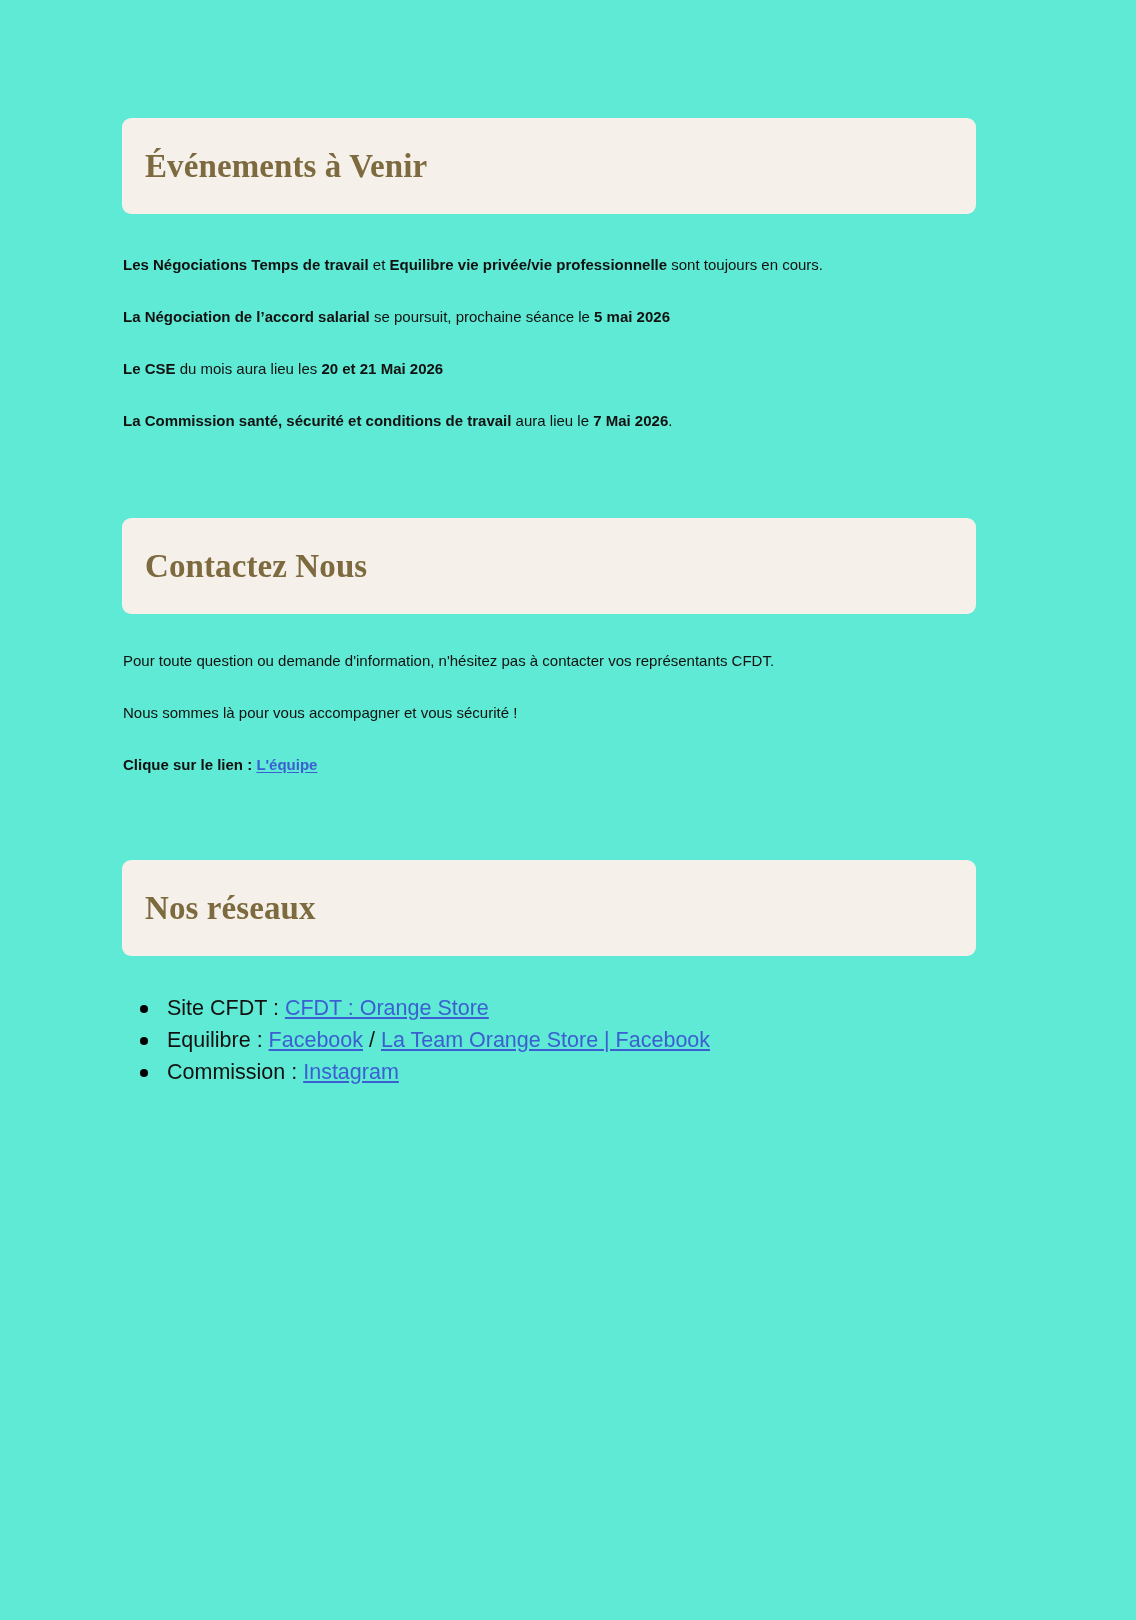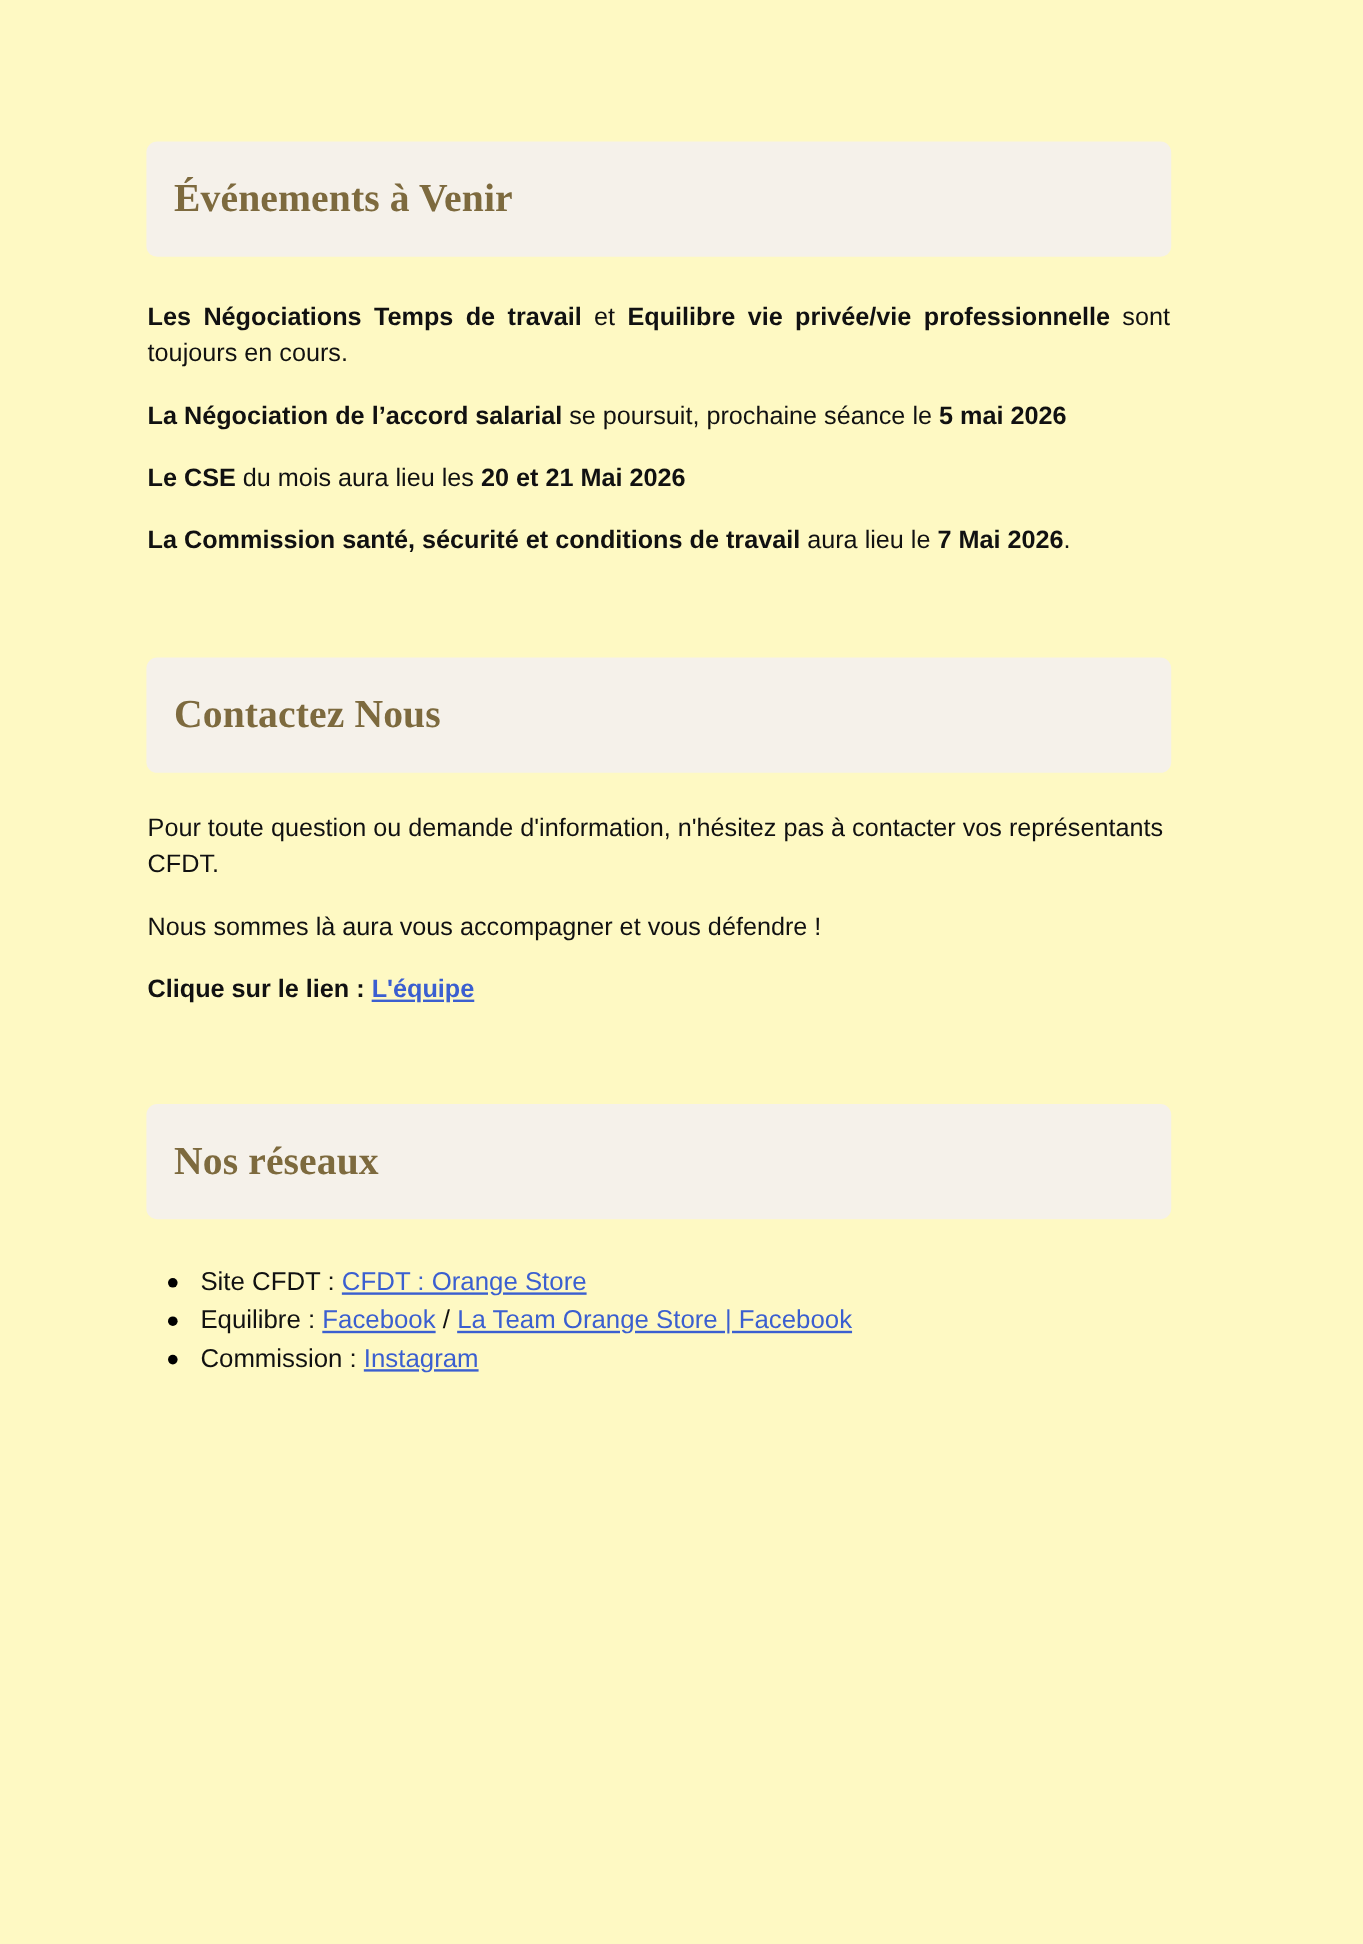"Événements à Venir" .page { background: #fef9c3 -> #5eead4 }
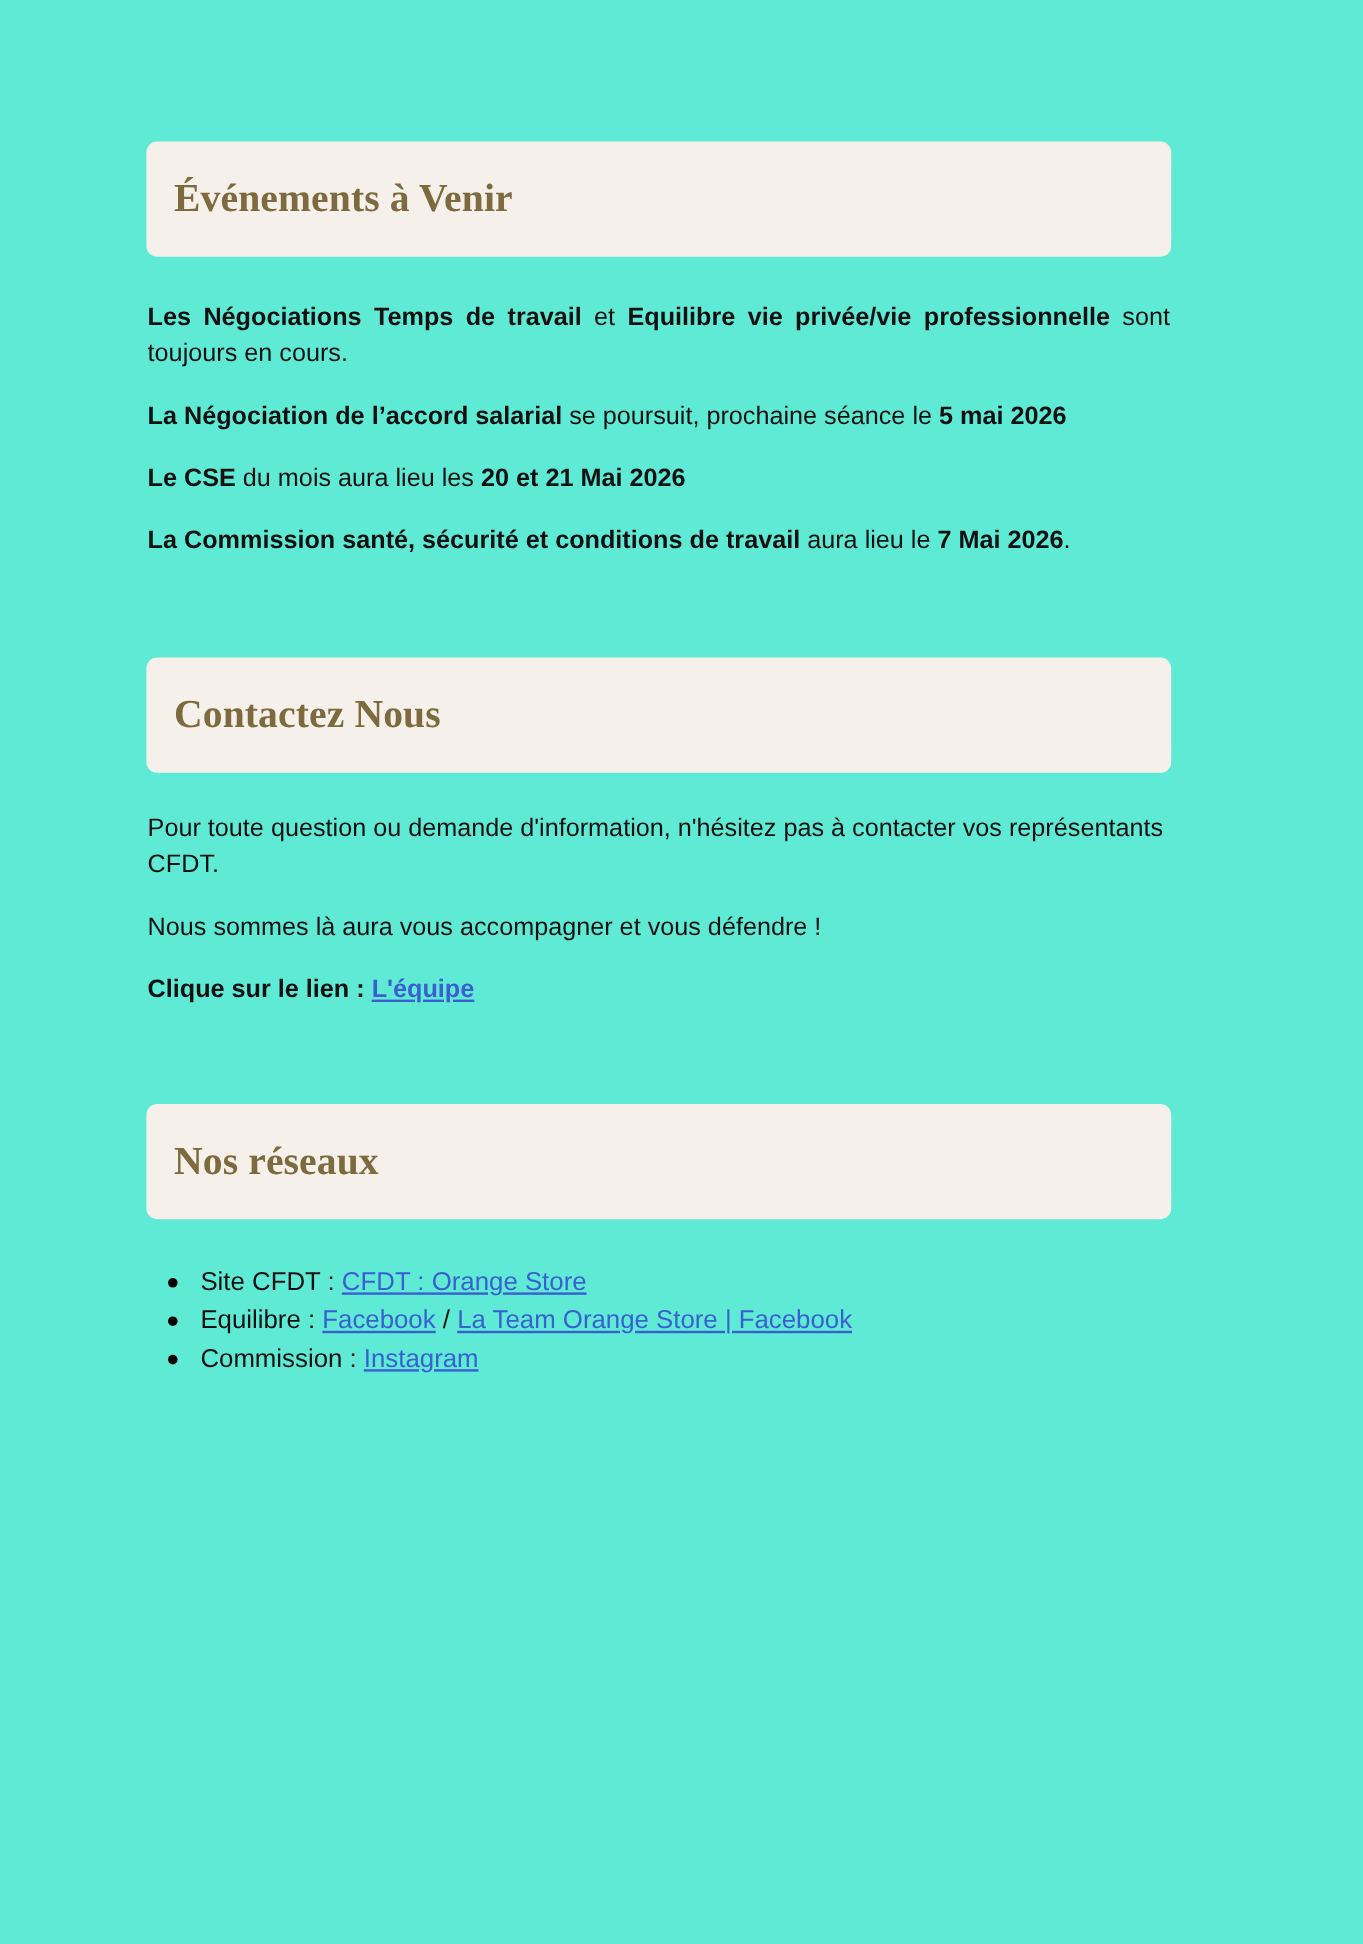"Les Négociations Temps de travail" p.para { font-size: 21px -> 15px }
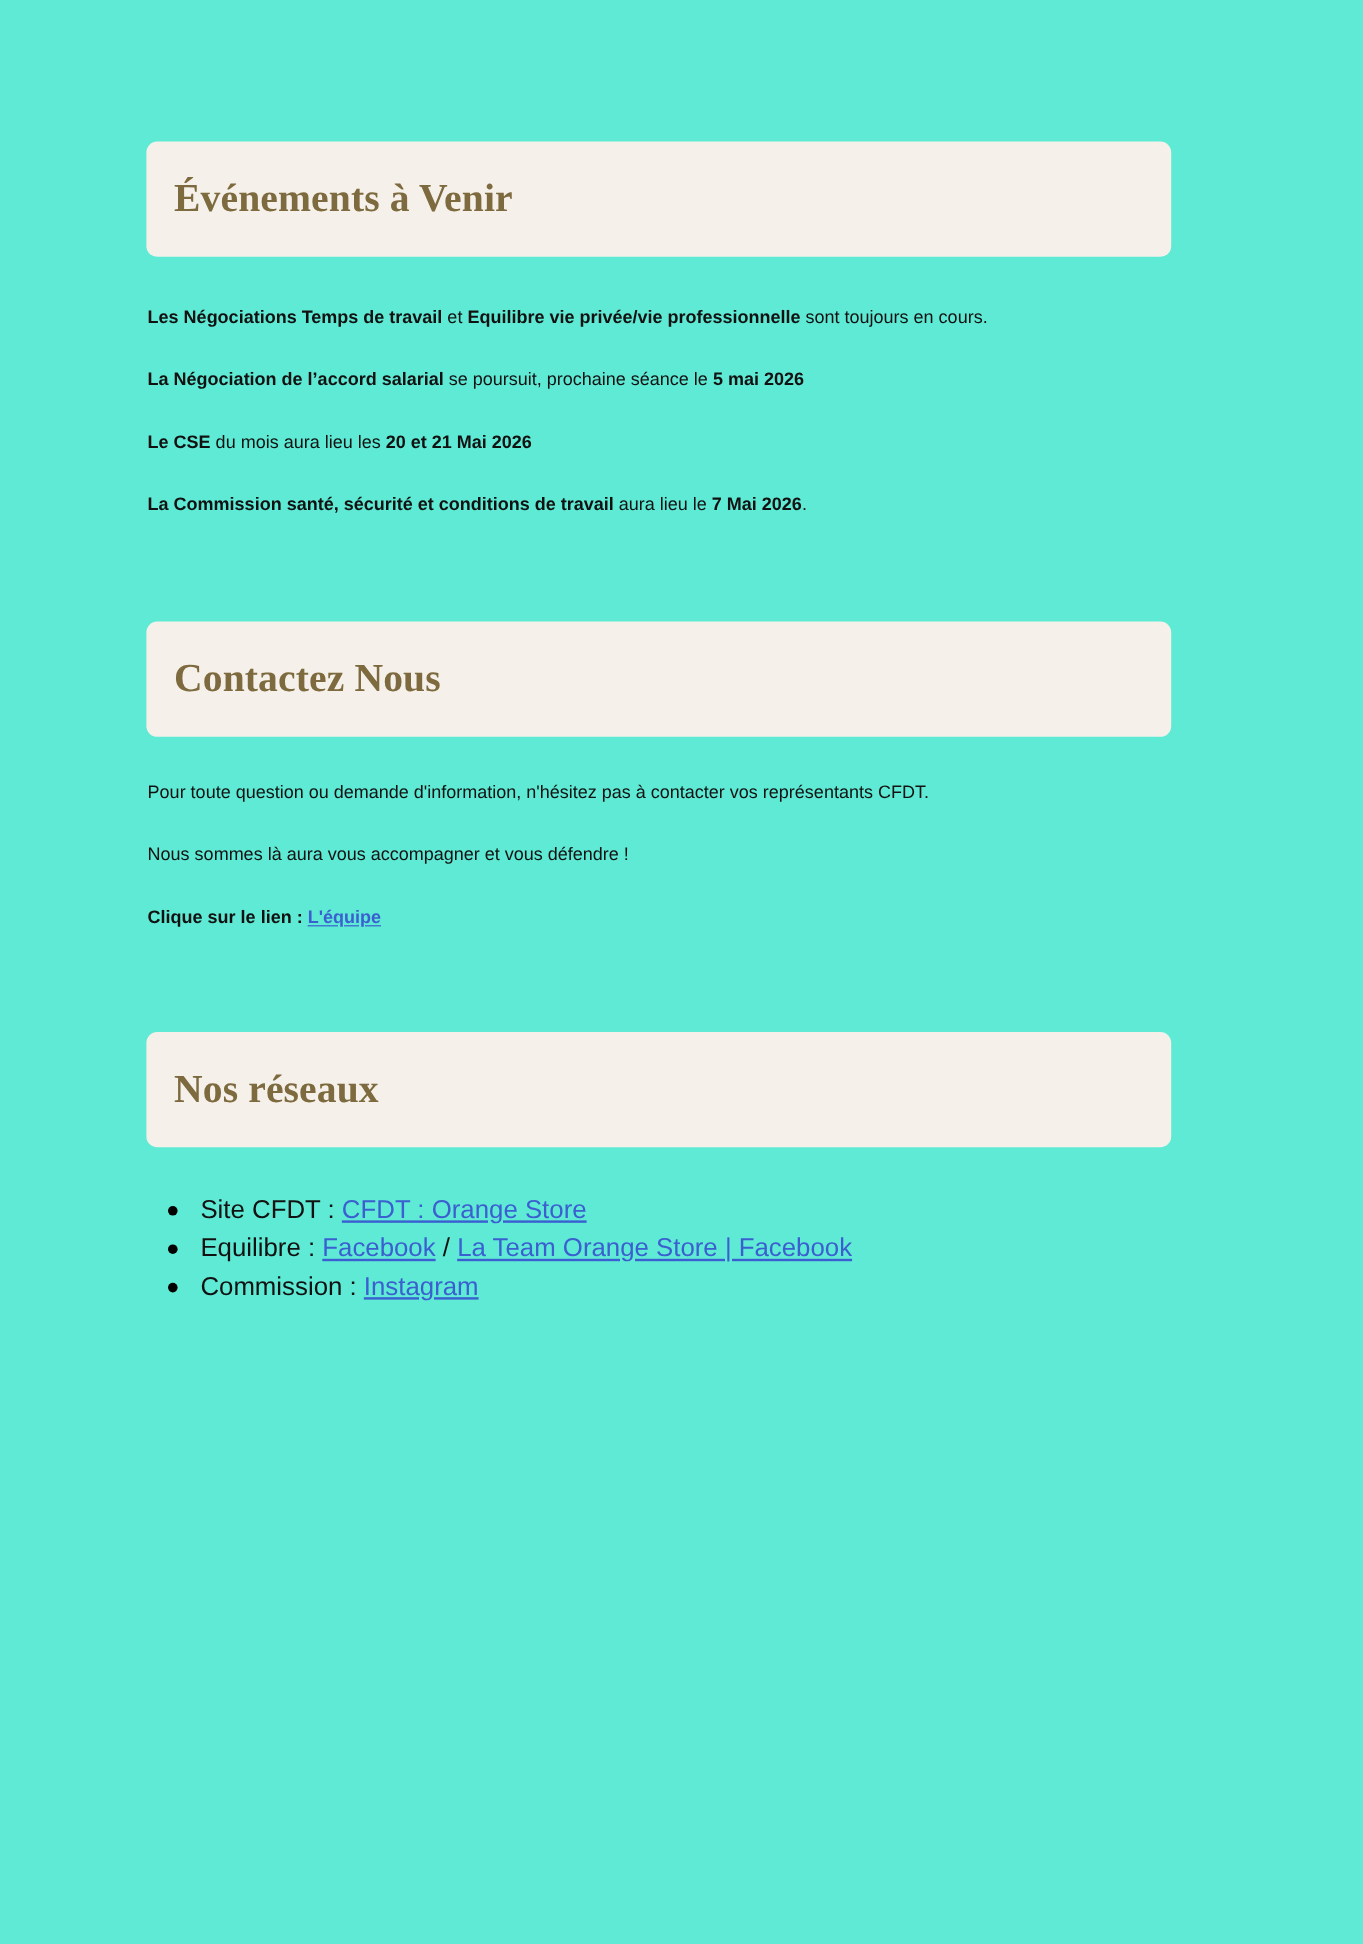"Nous sommes là aura vous" p.para { text: aura vous accompagner et vous défendre -> pour vous accompagner et vous sécurité }
